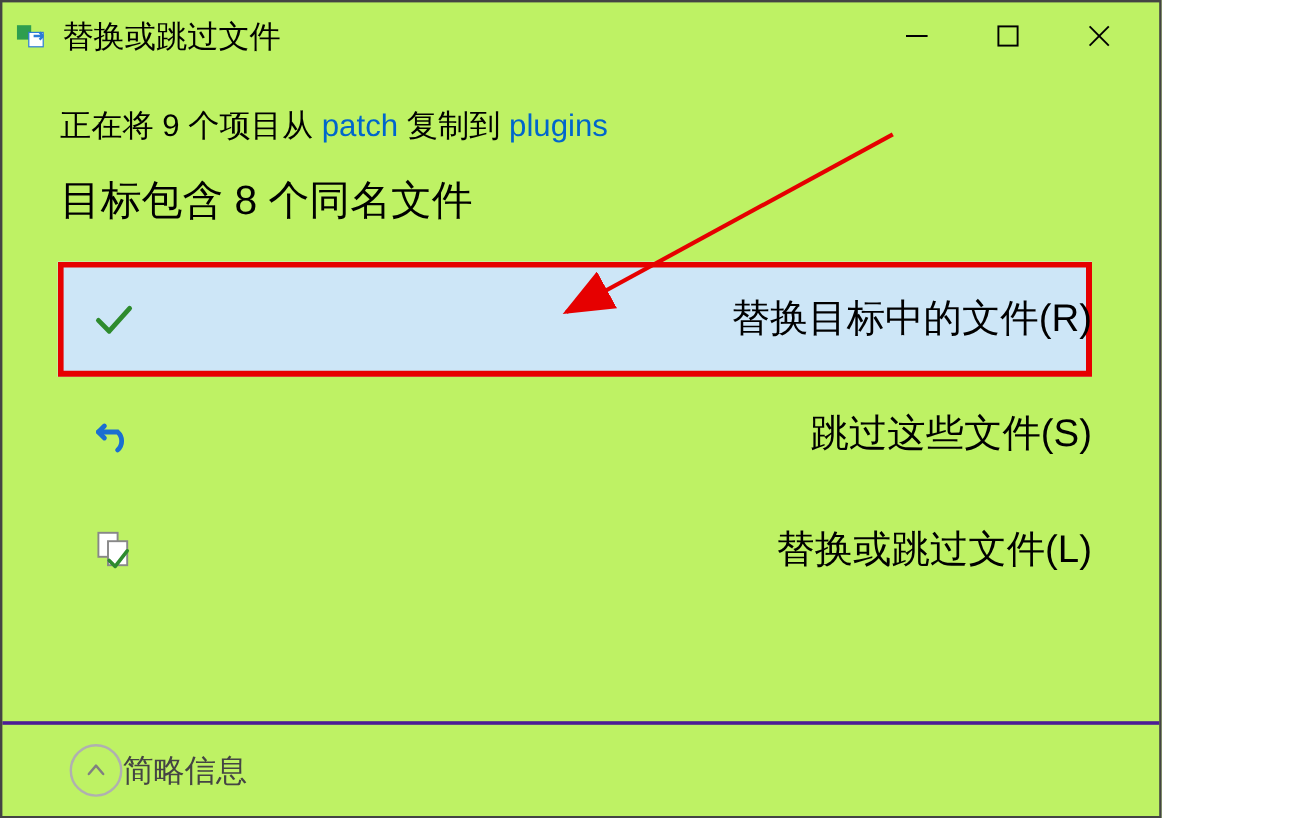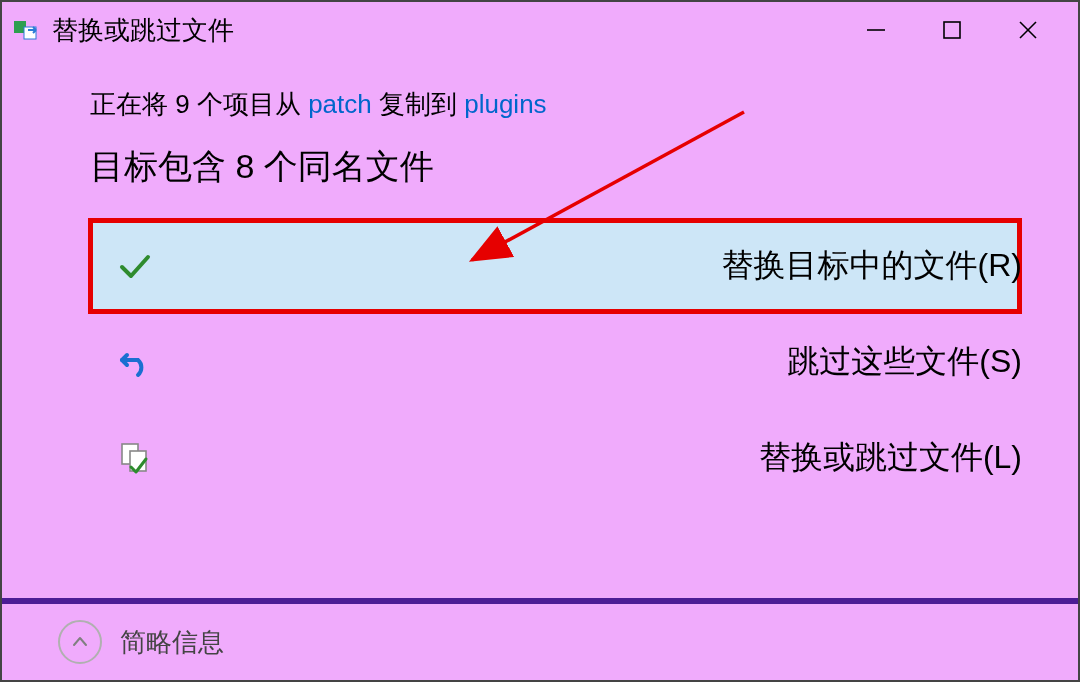"替换或跳过文件" .window { background: #f0abfc -> #bef264; width: 1080px -> 968px }
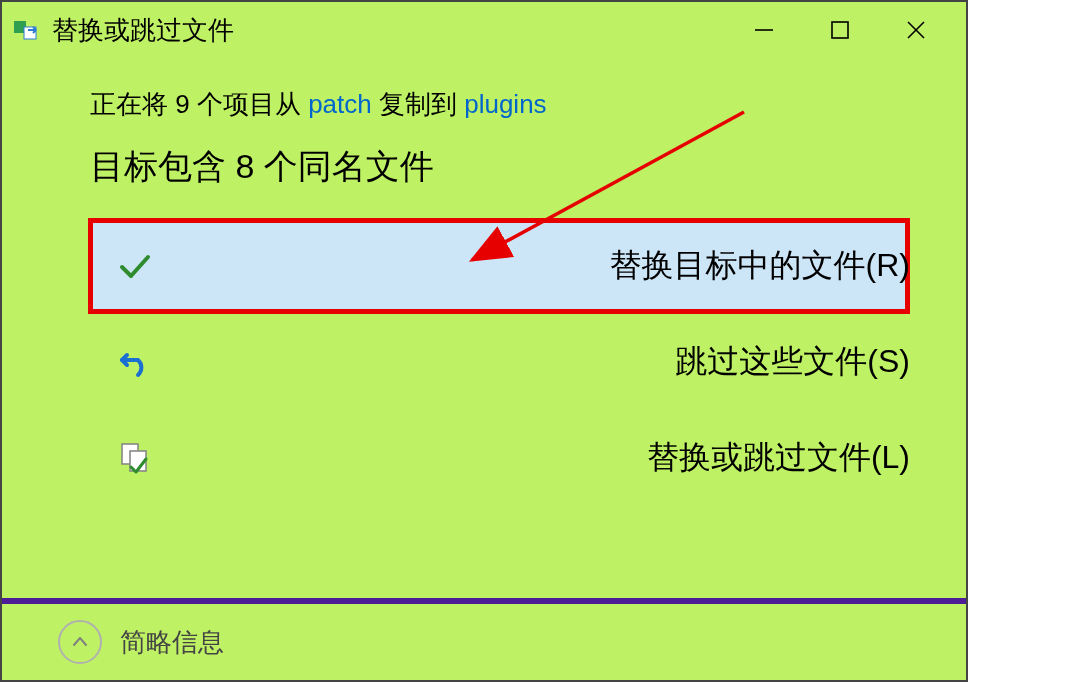"正在将 9 个项目从 patch 复制到" .content { padding: 28px 56px 0 88px -> 28px 56px 0 48px }
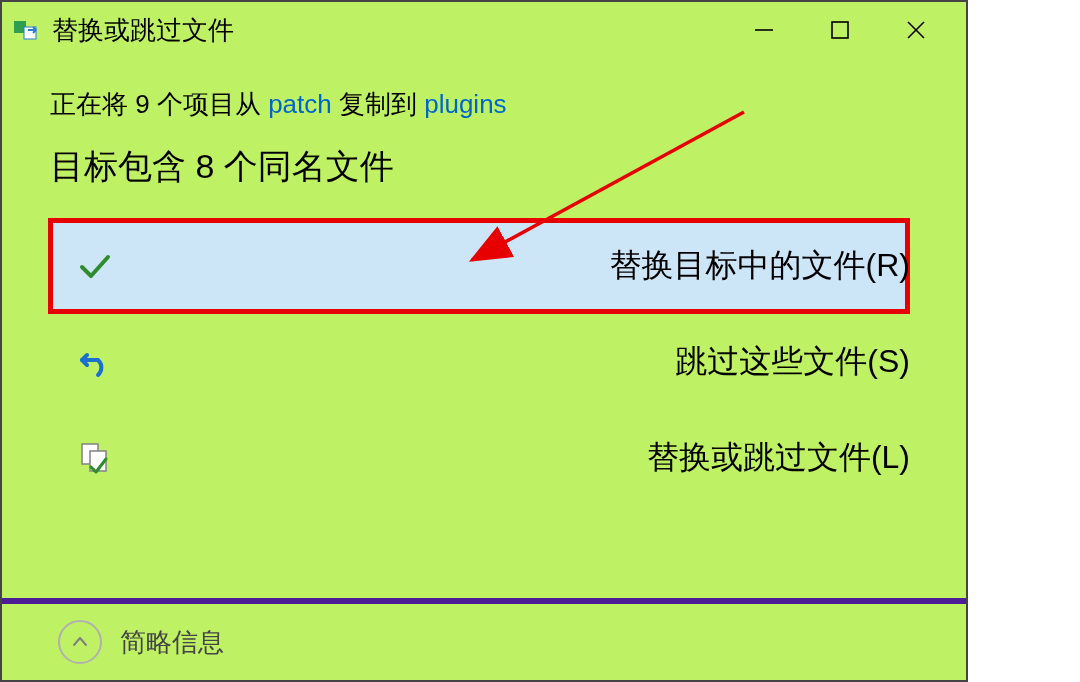"简略信息" .footer { border-top: 6px solid #4c1d95 -> 3px solid #4c1d95; gap: 18px -> none }
